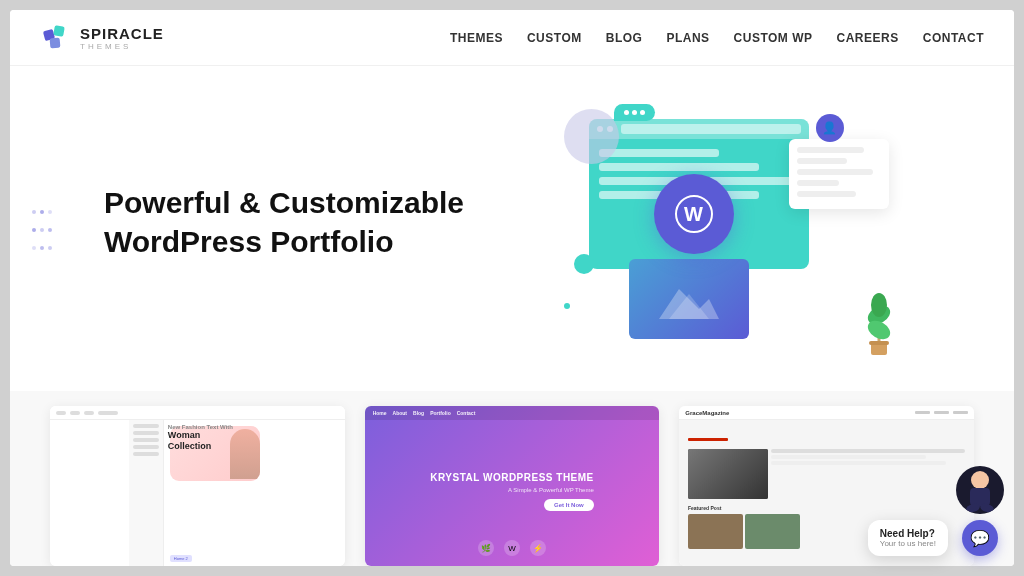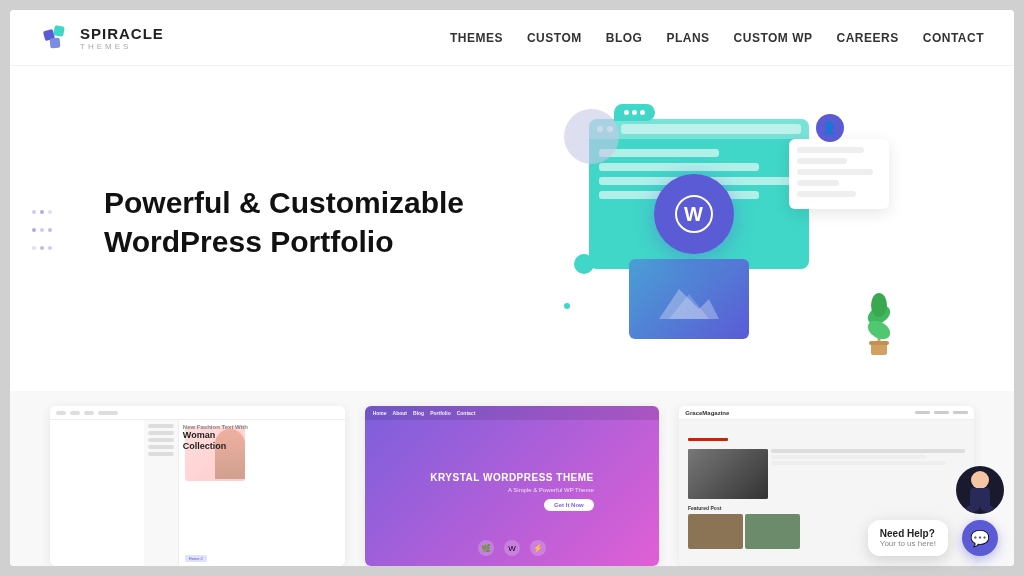"Woman" .tc1-hero-img { border-radius: 3px -> 9px; padding-left: none -> 30px }
